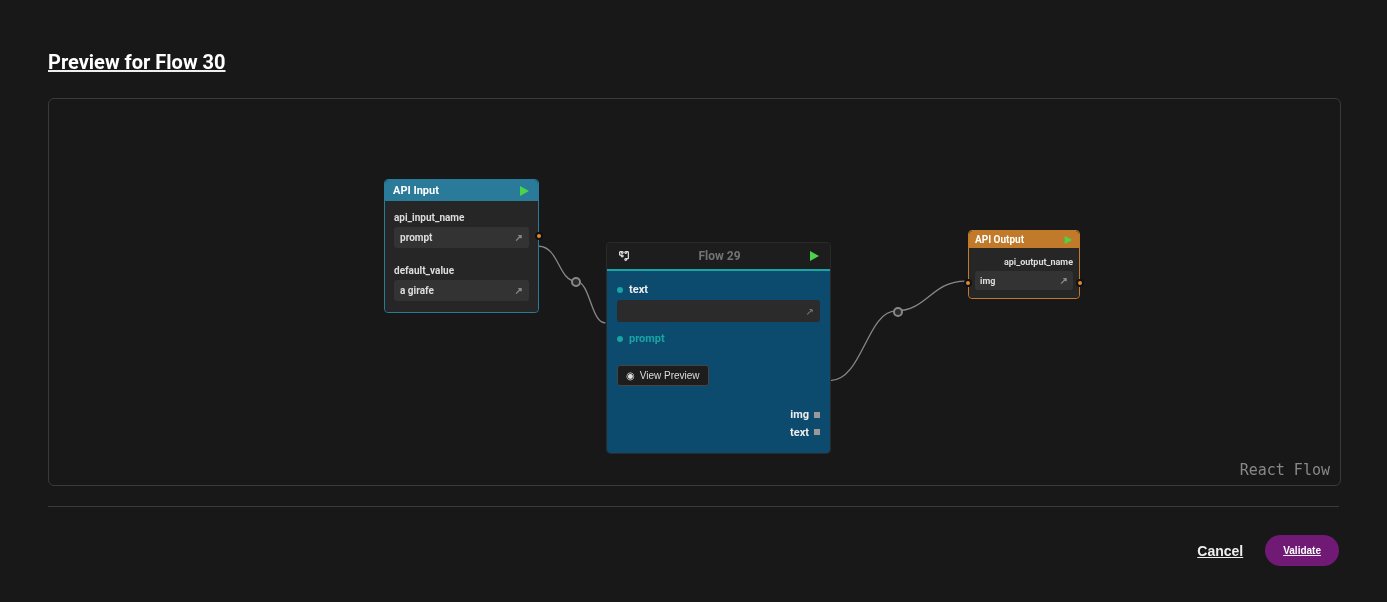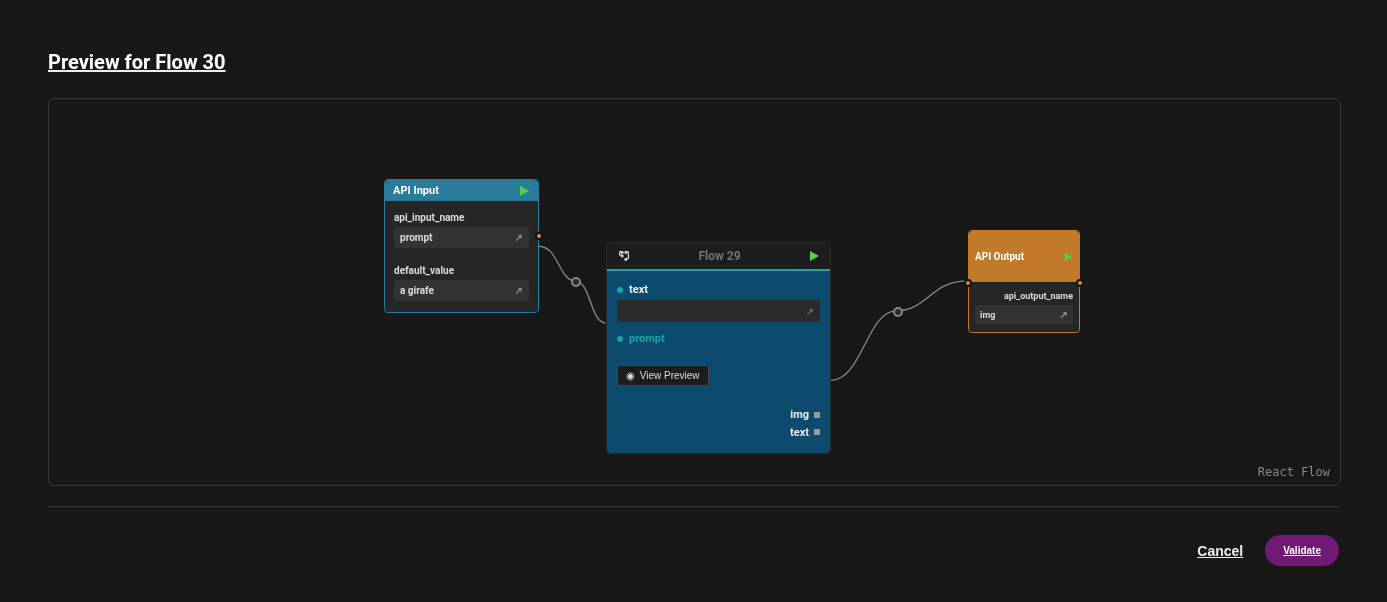"API Output" .node-api-output .header { padding: 20px 6px -> 3px 6px }
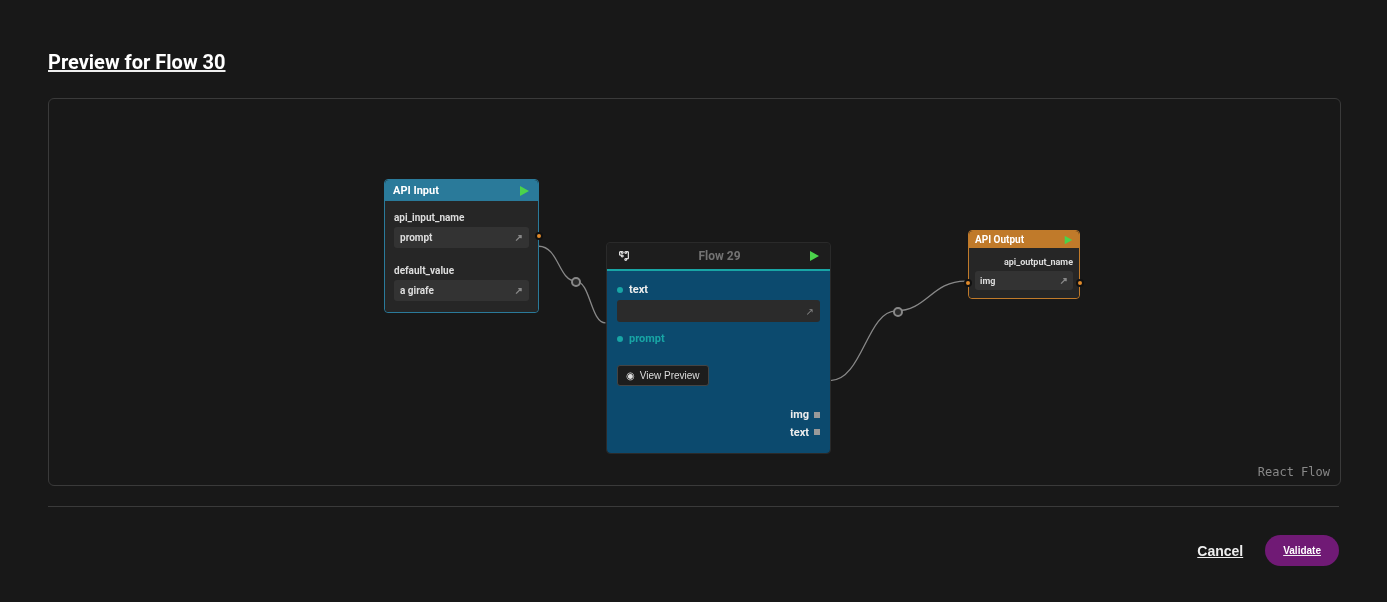"React Flow" .attribution { font-size: 12px -> 15px }
